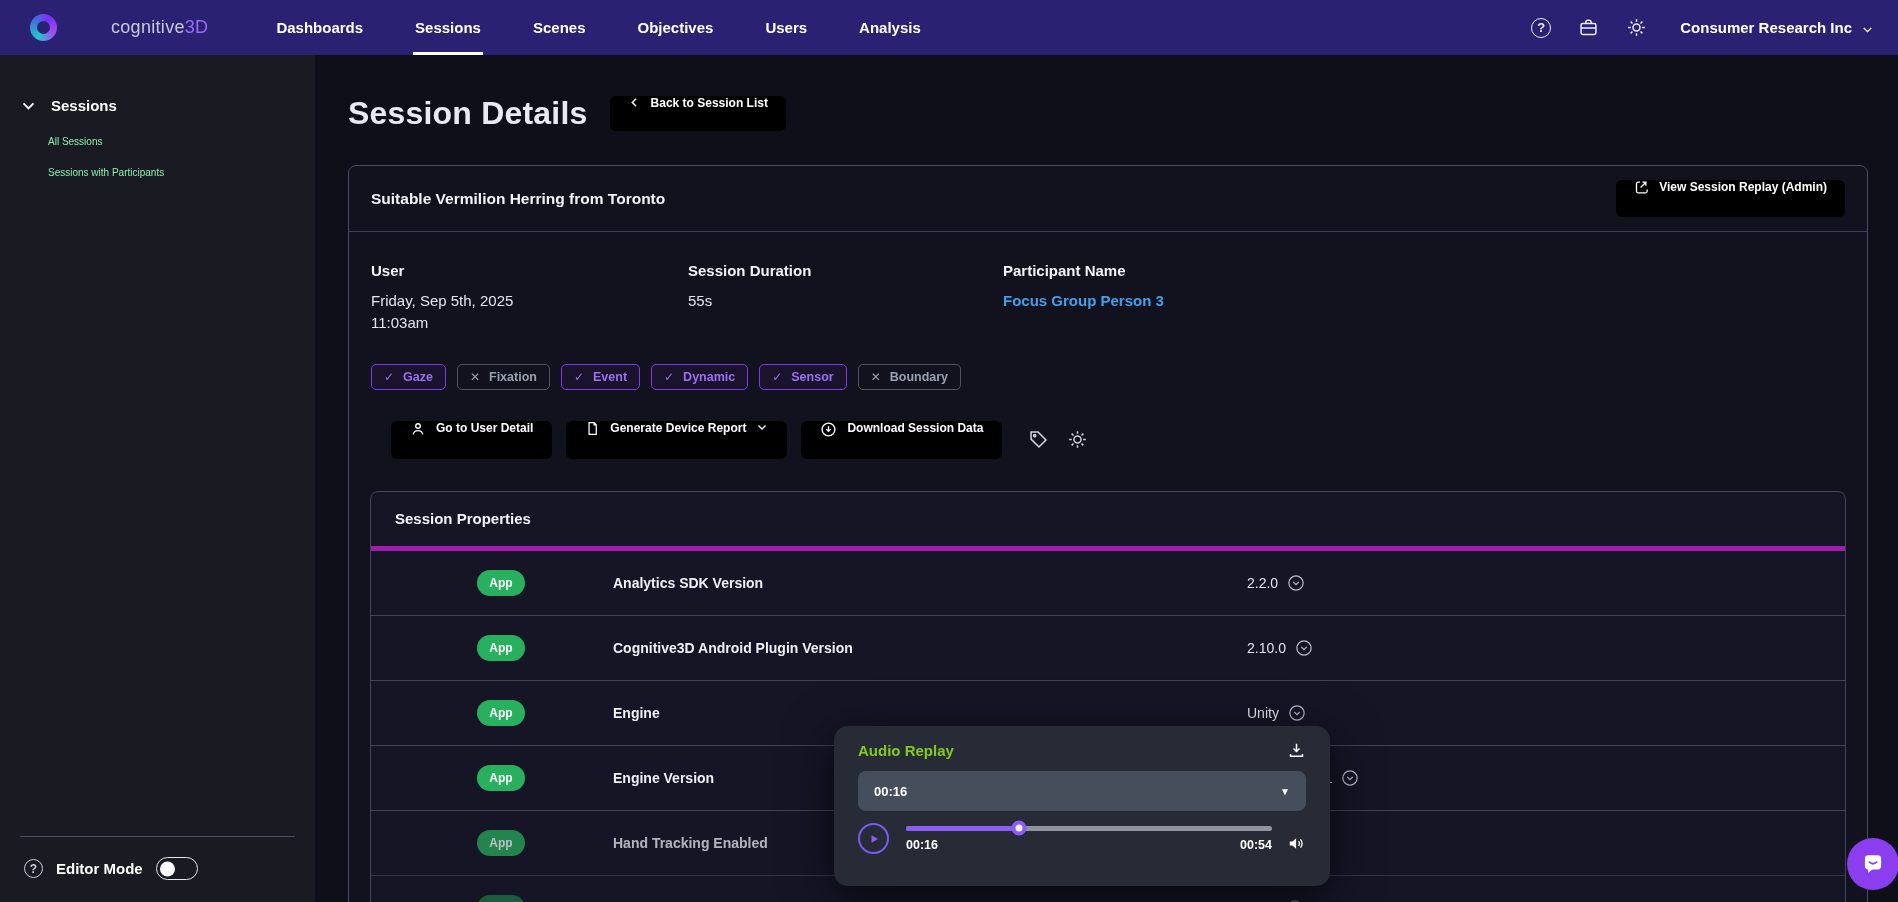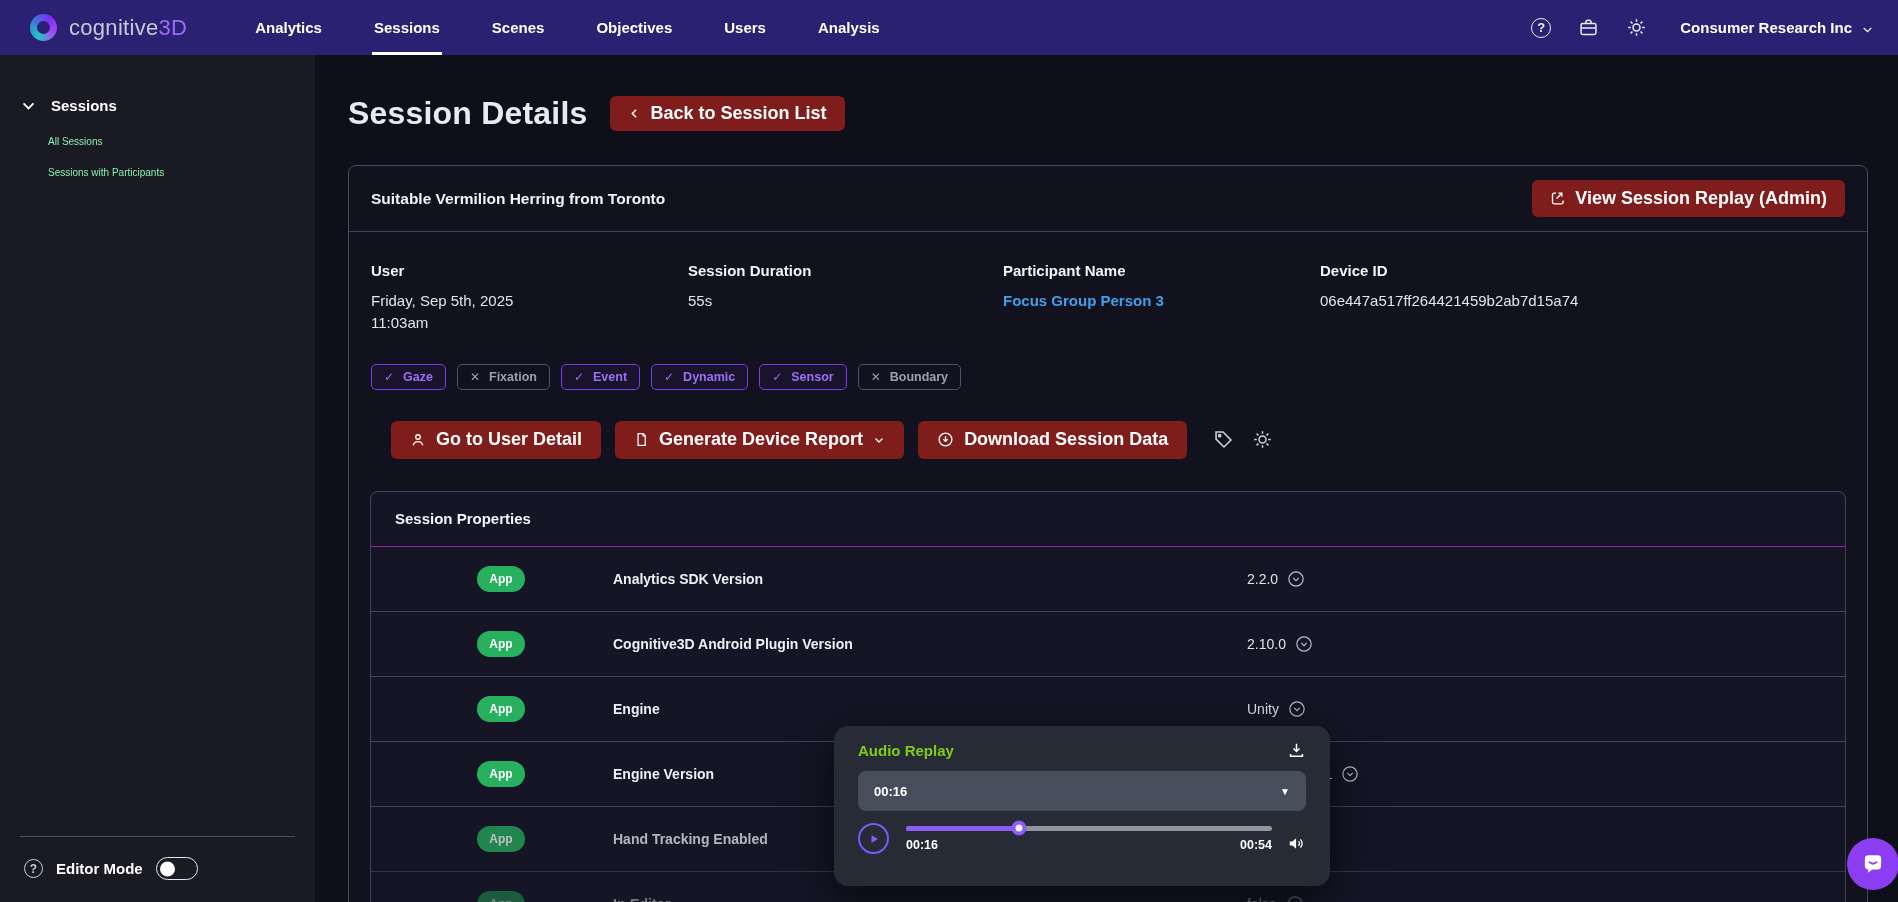"cognitive3D" .brand-text { font-size: 22px -> 18px; margin-left: none -> 42px }
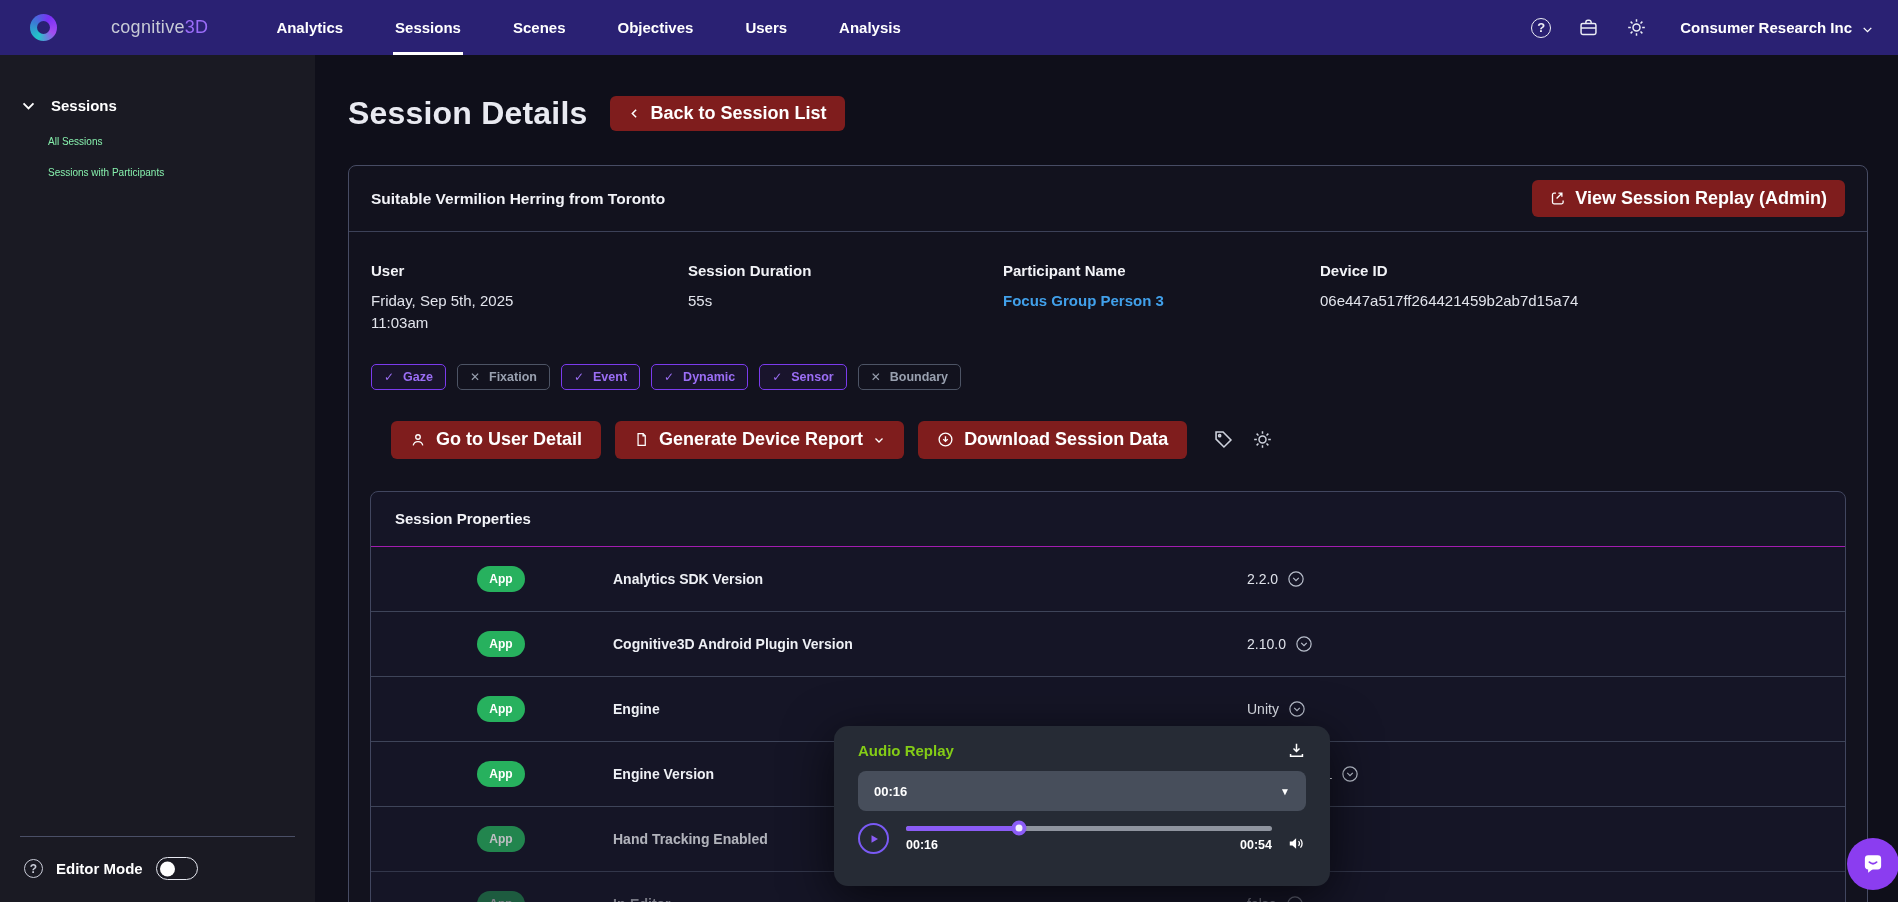"Analytics" div.nav-item { text: Analytics -> Dashboards }
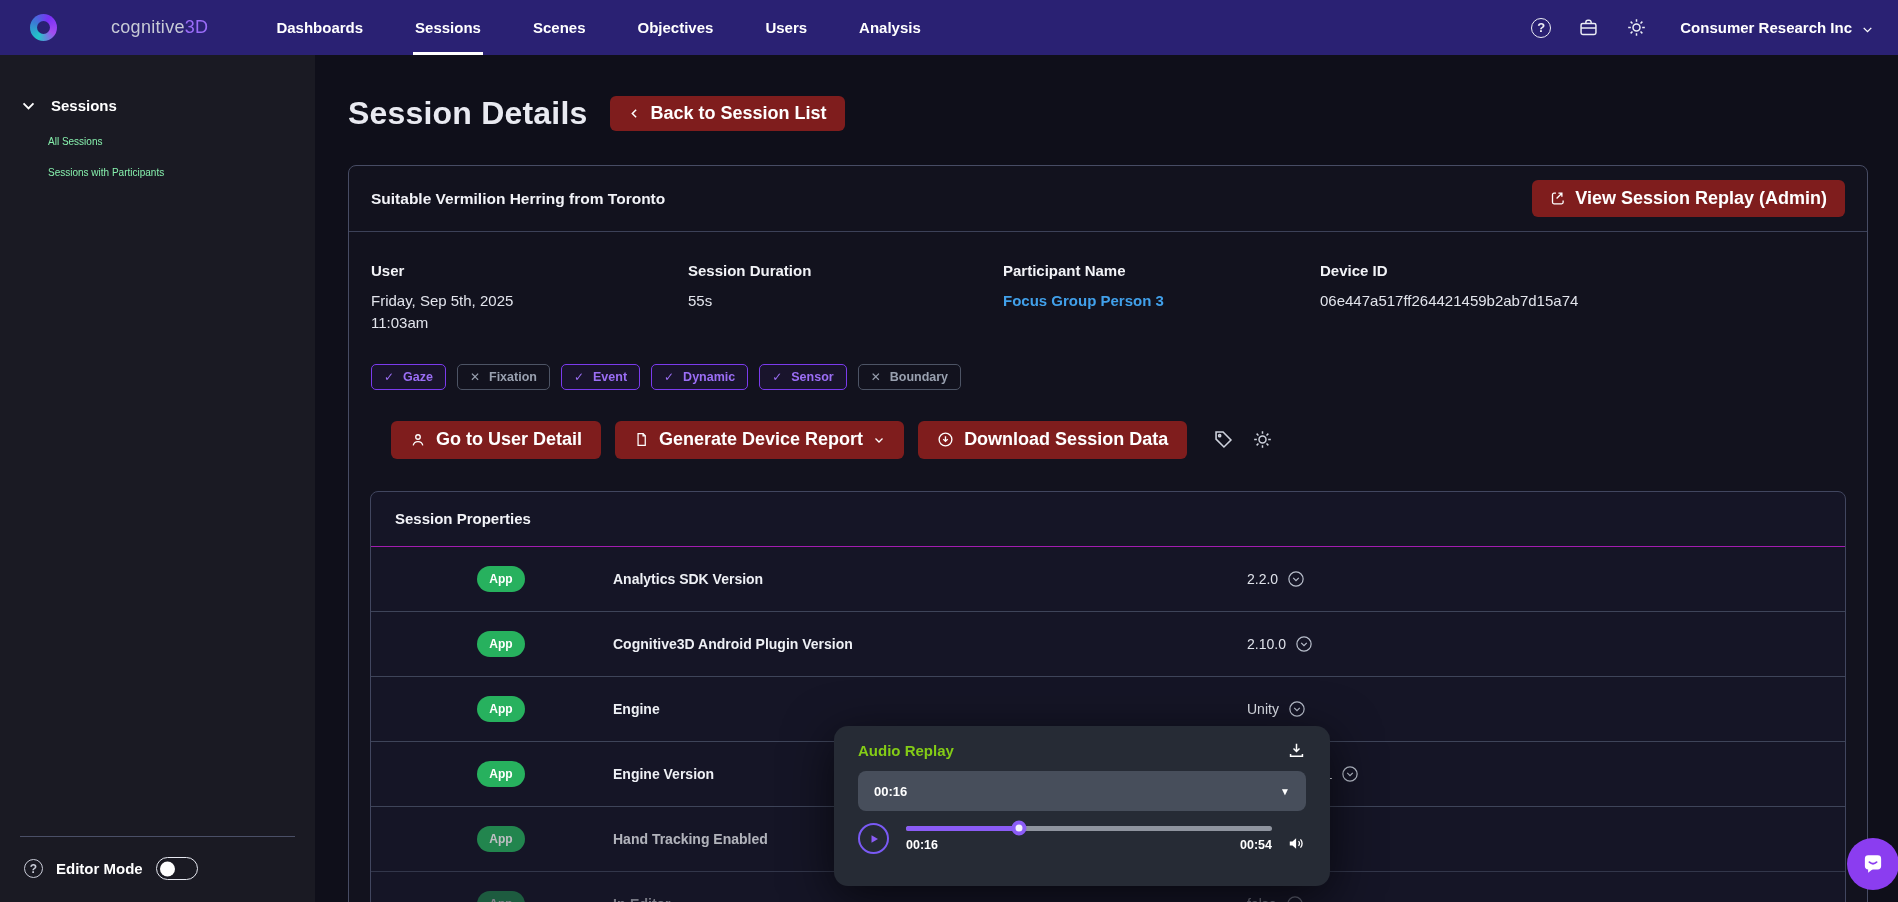"Back to Session List" .btn { align-items: center -> flex-start; background: #7f1d1d -> #000000; font-size: 18px -> 12px }
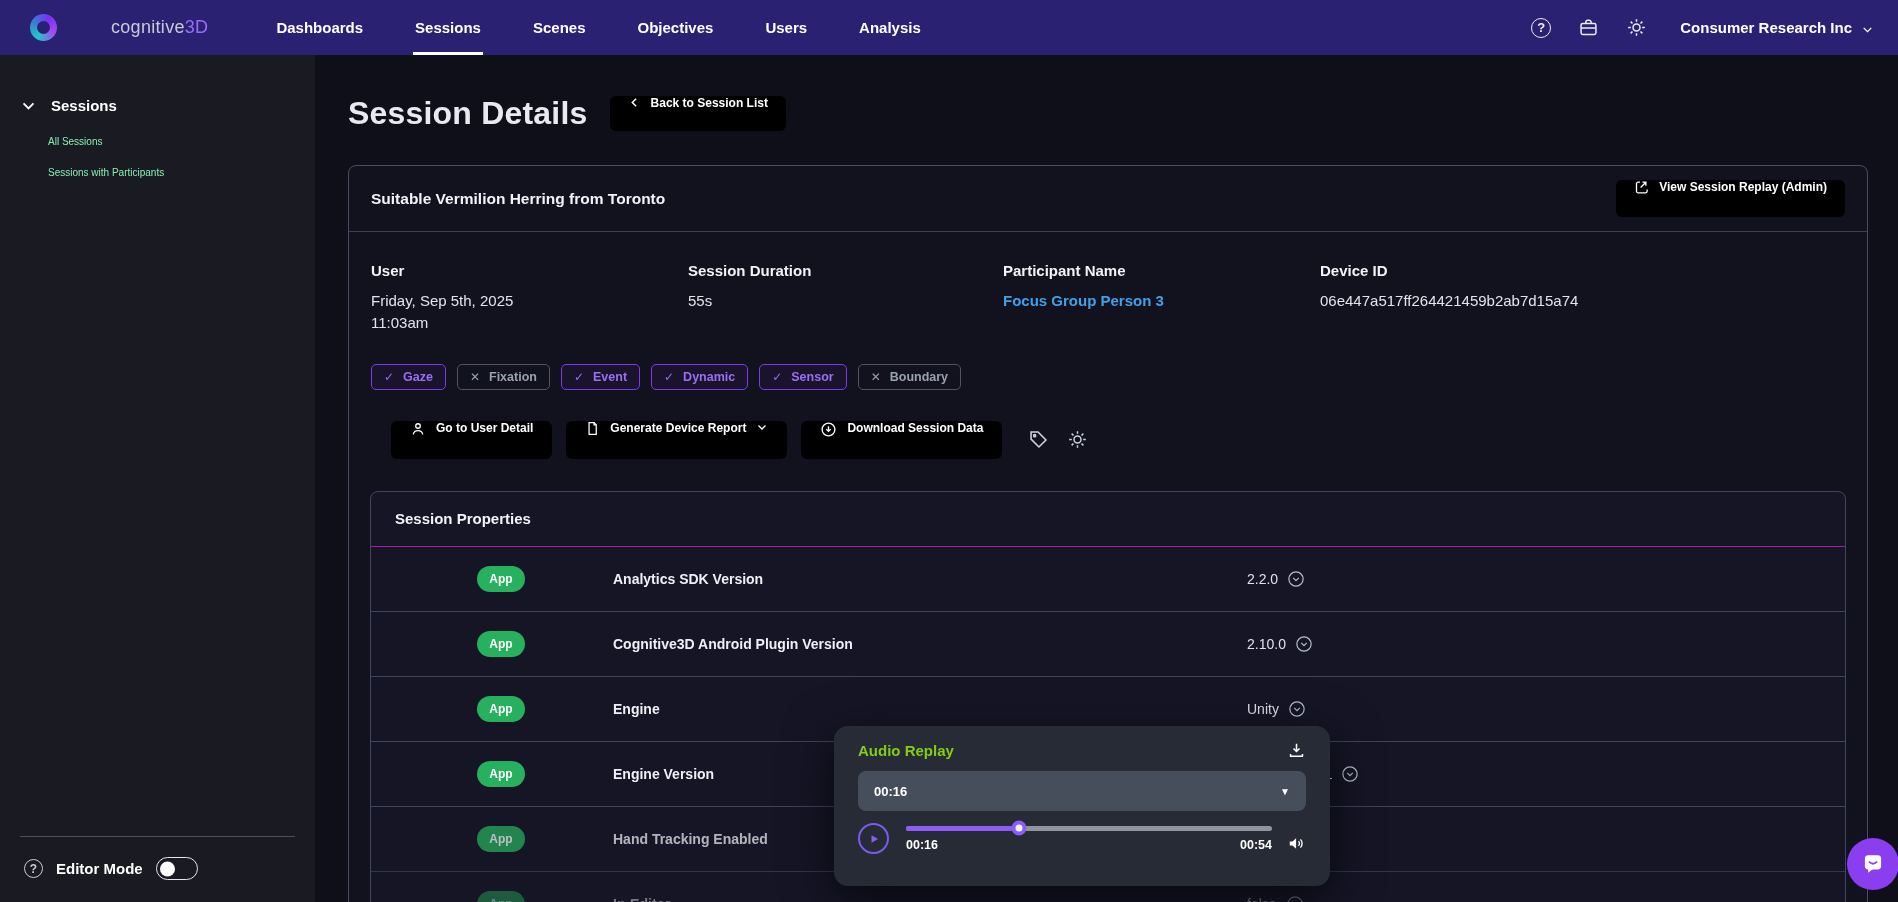"Device ID" div { html: <div> <div>Device ID</div> <div>06e447a517ff264421459b2ab7d15a74</div> </div> -> none }
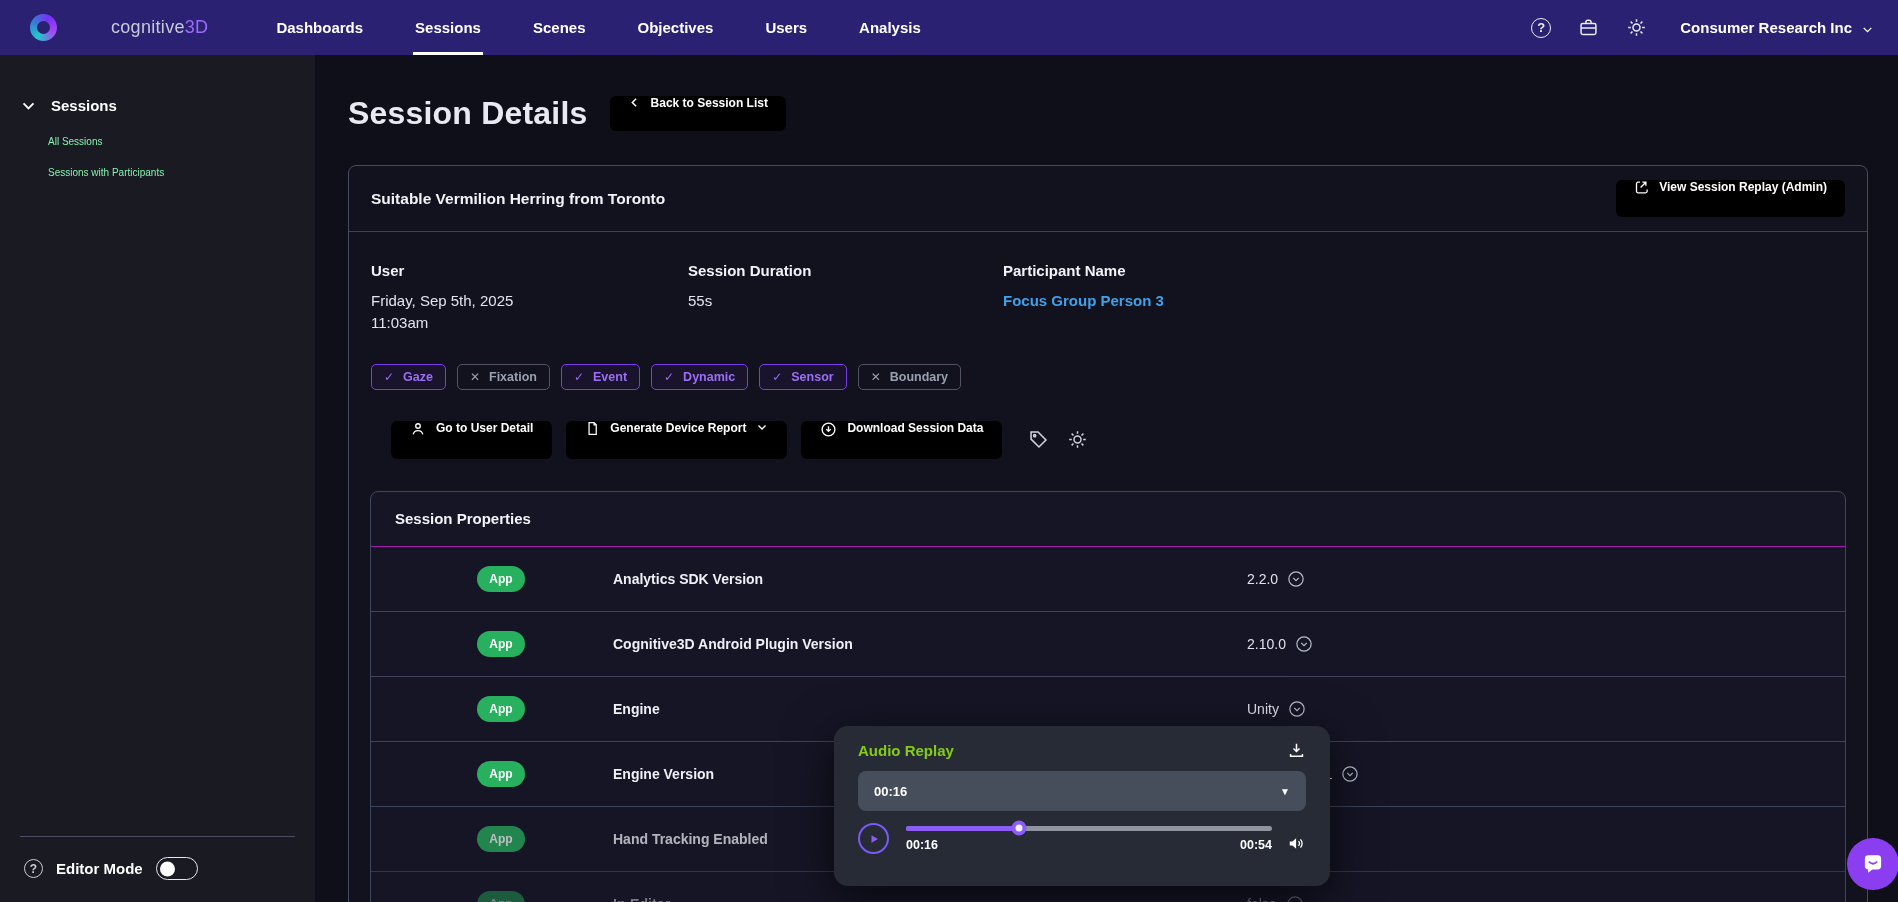"Session Properties" .card2-head { border-bottom: 1px solid #a21caf -> 5px solid #a21caf }
